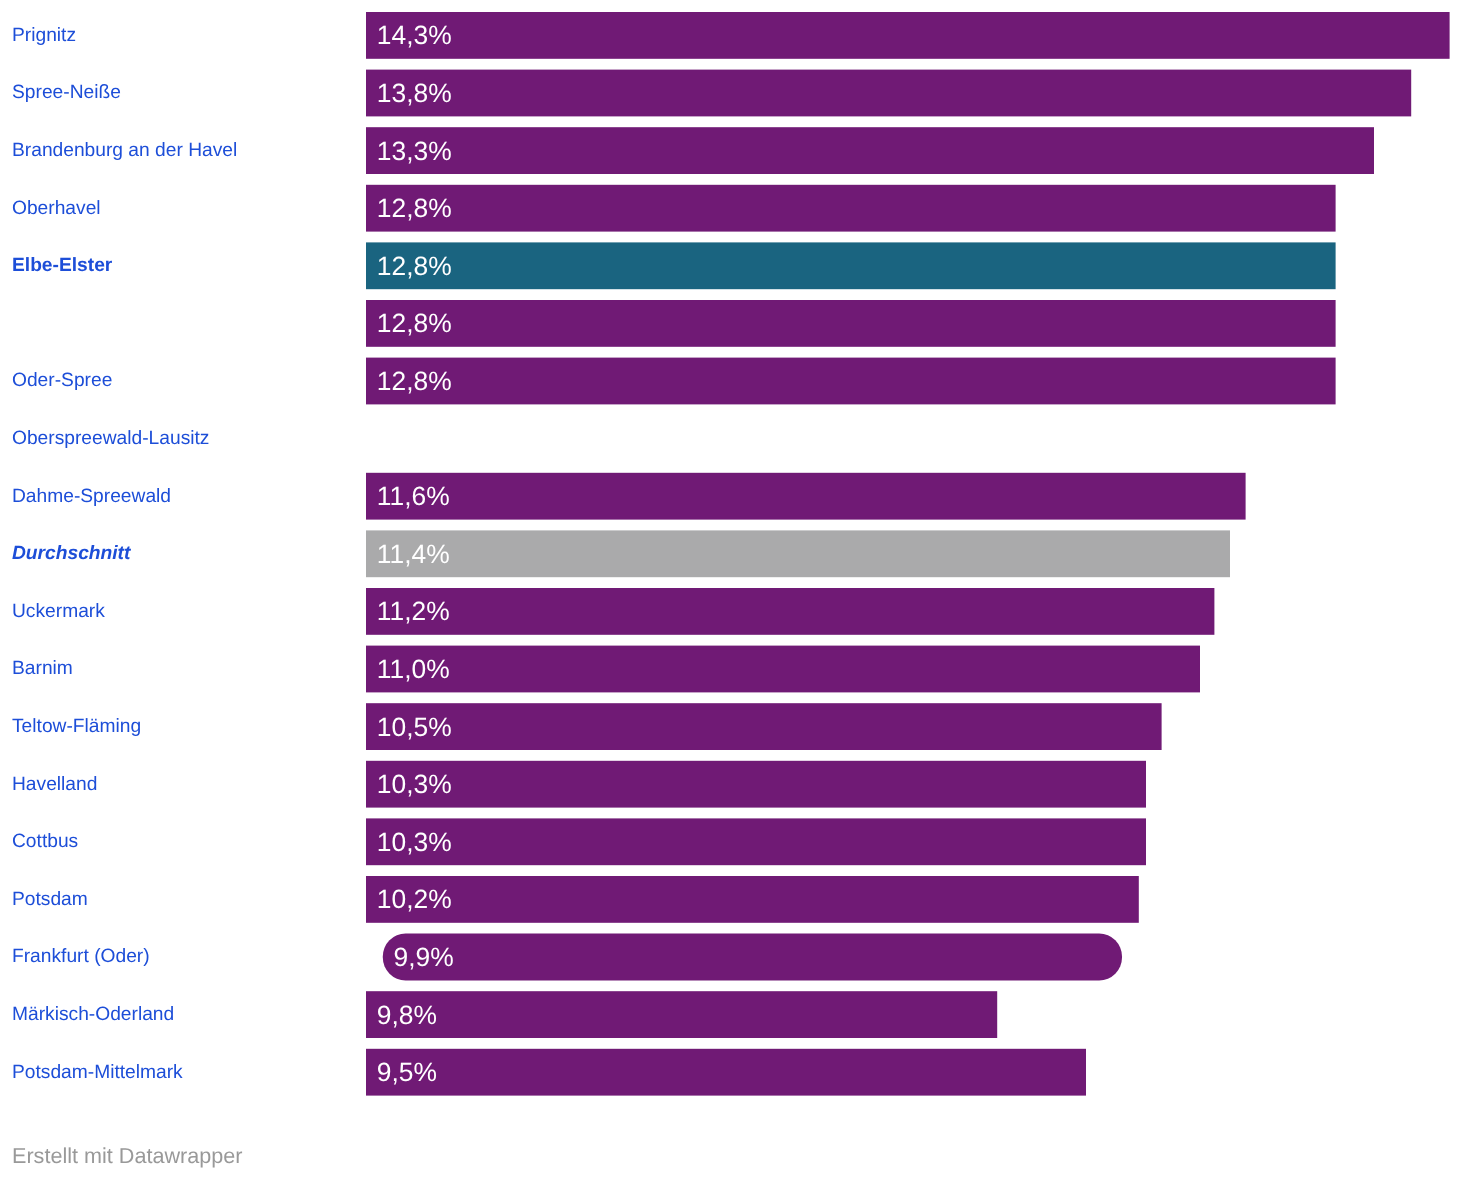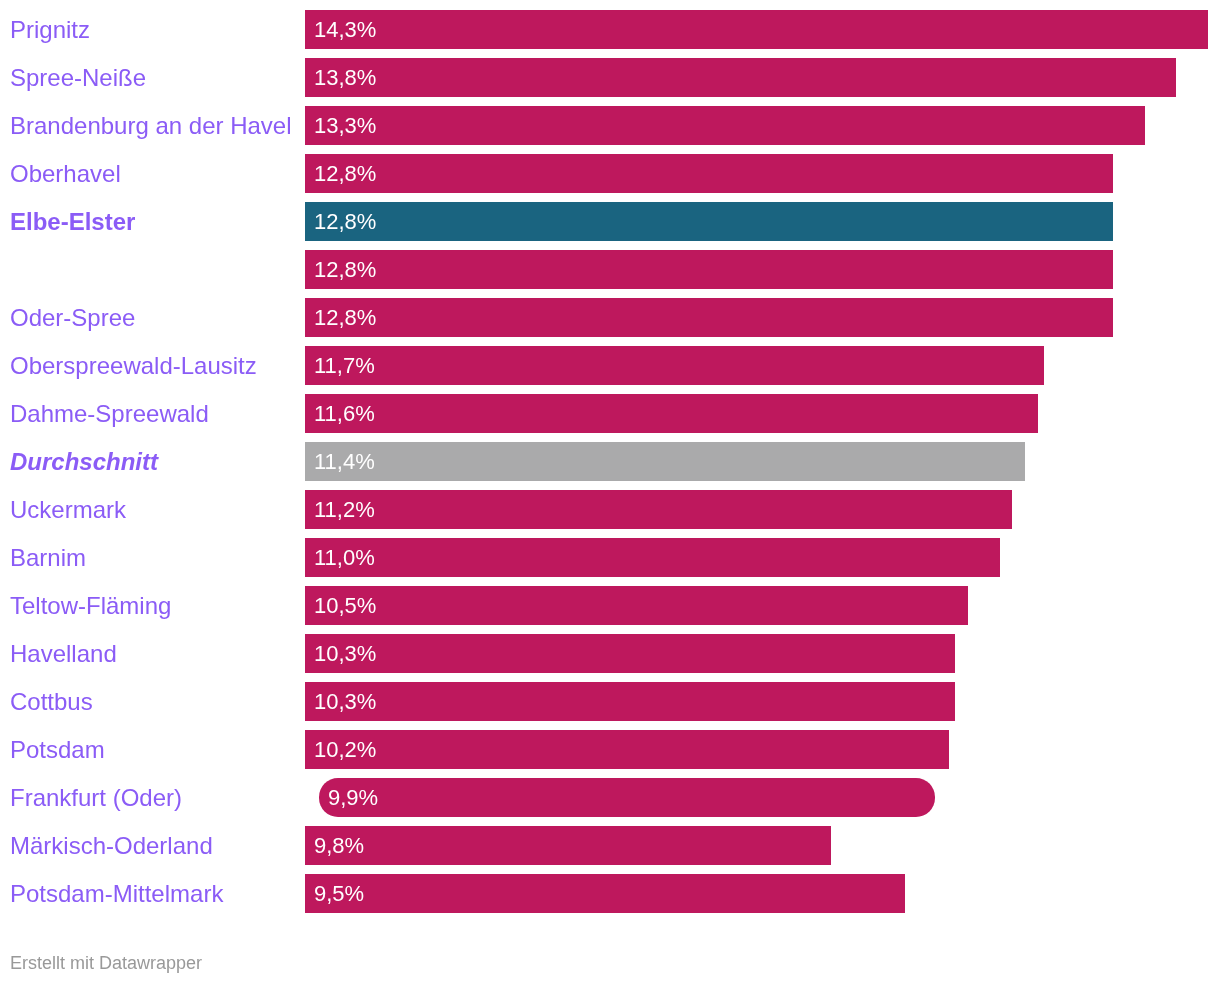"Prignitz" .row-label { color: #8b5cf6 -> #1d4ed8; font-size: 24px -> 16px }
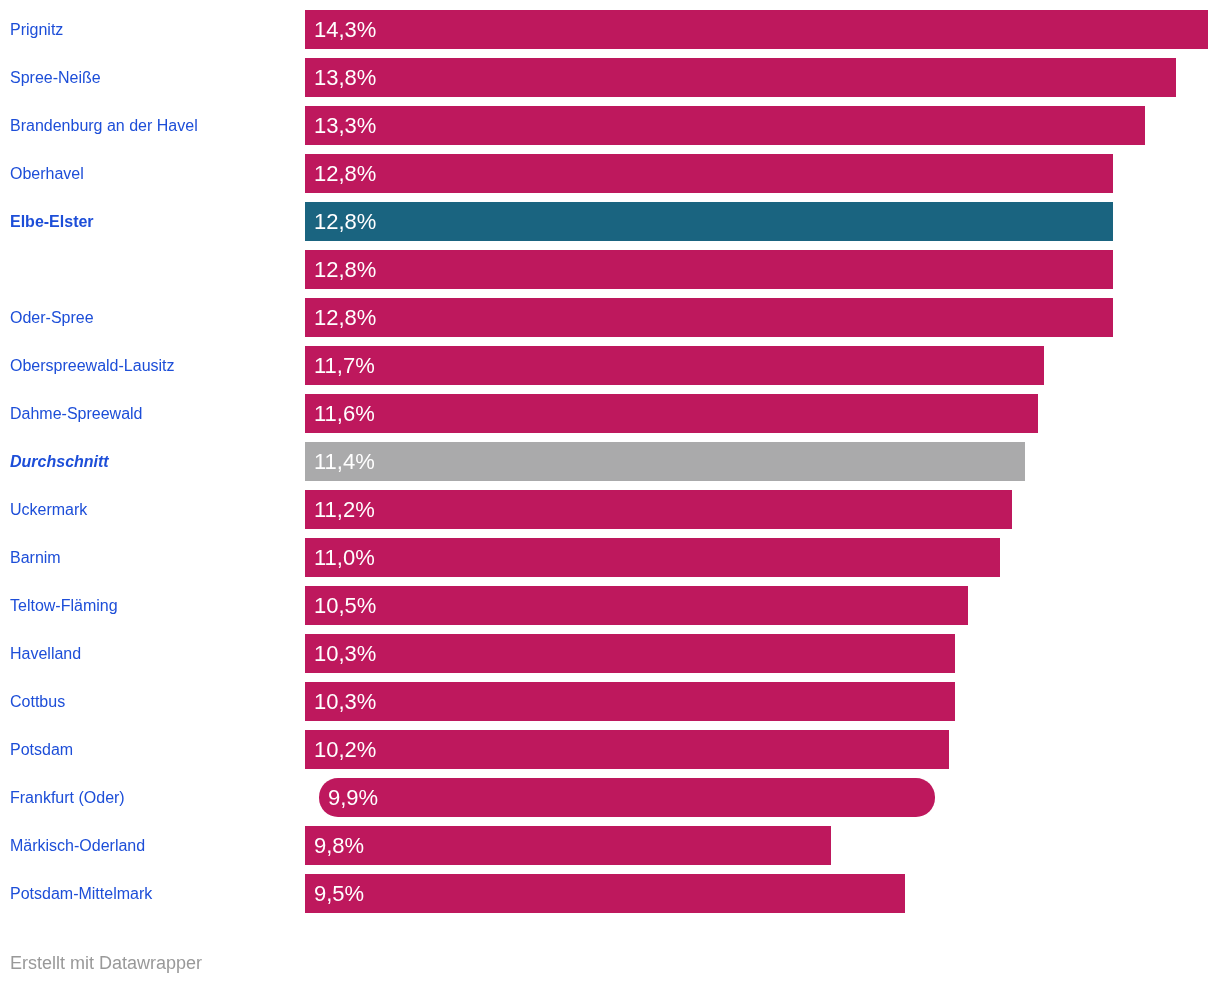"14,3%" .bar { background: #be185d -> #701a75 }
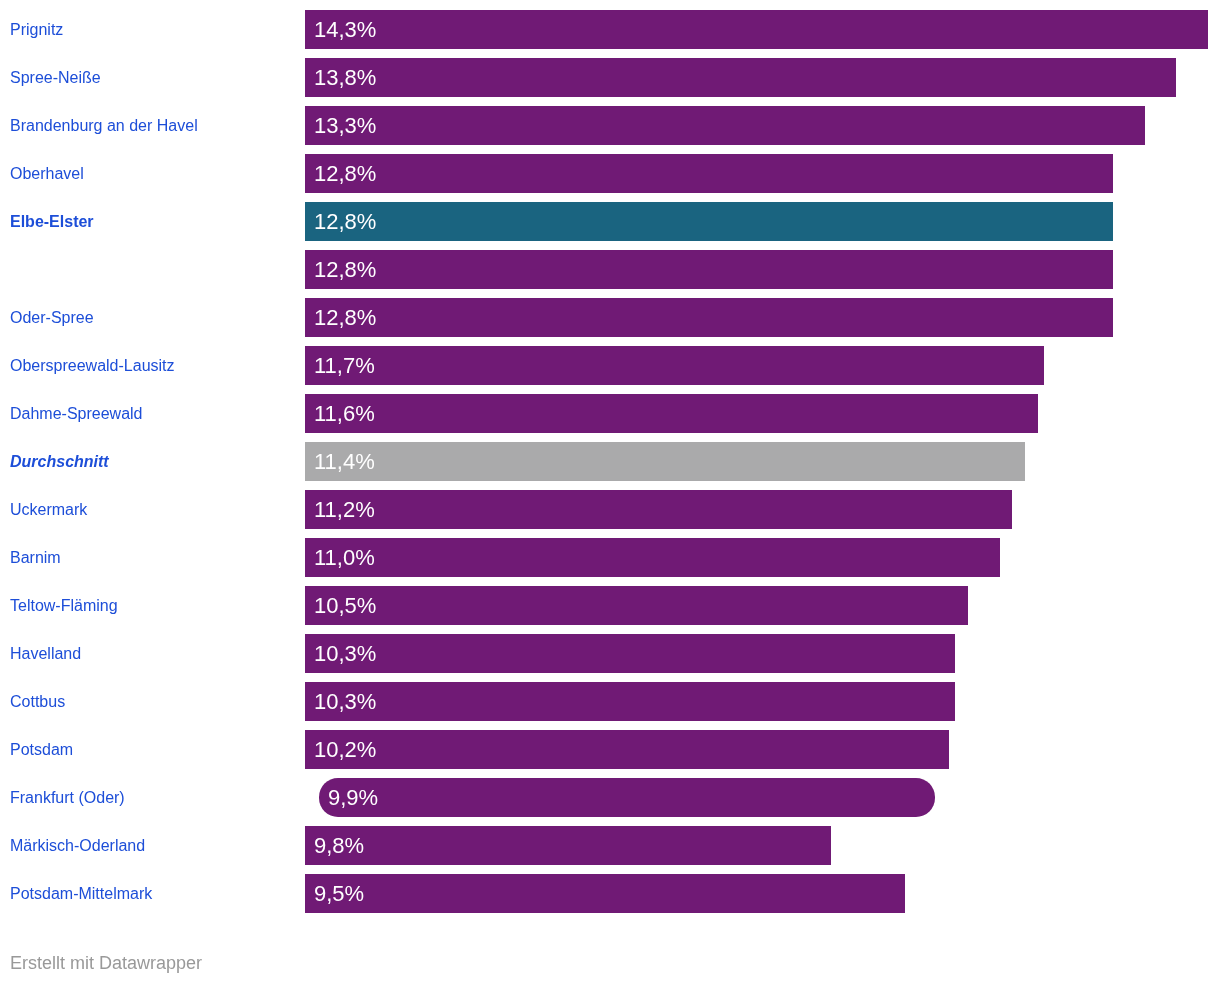"11,7%" div.bar { html: <div> <div>11,7%</div> </div> -> none }
